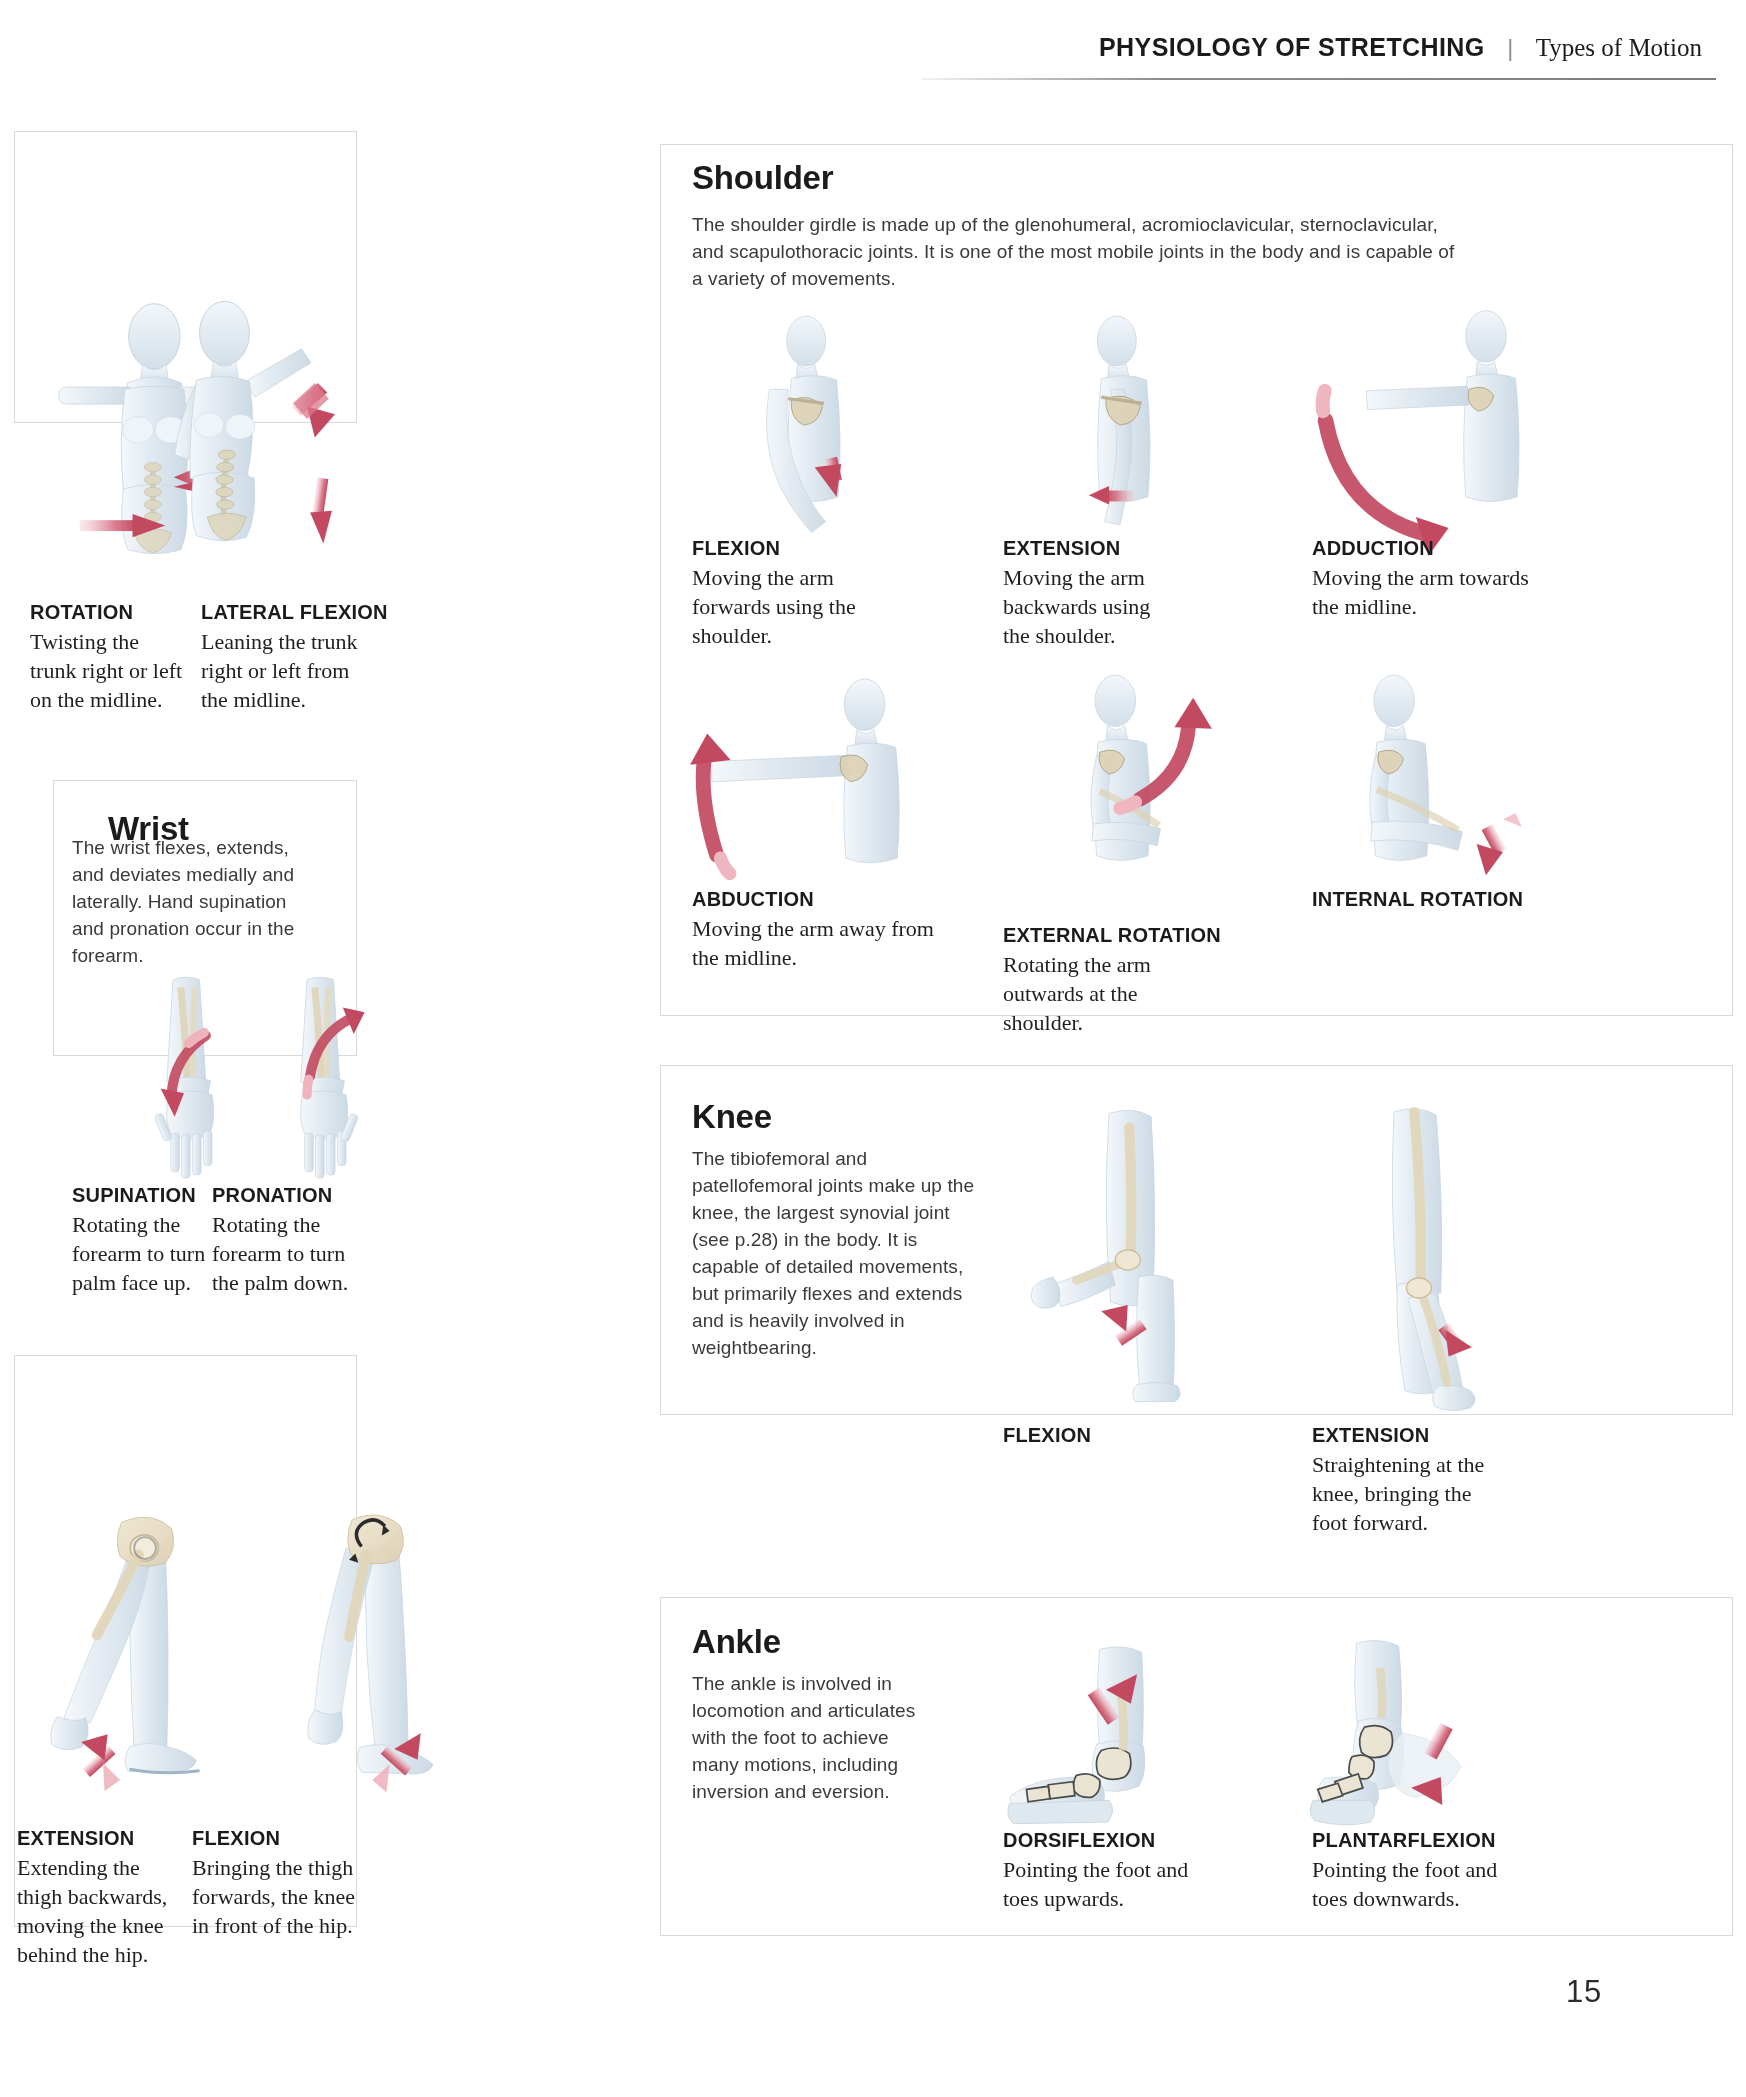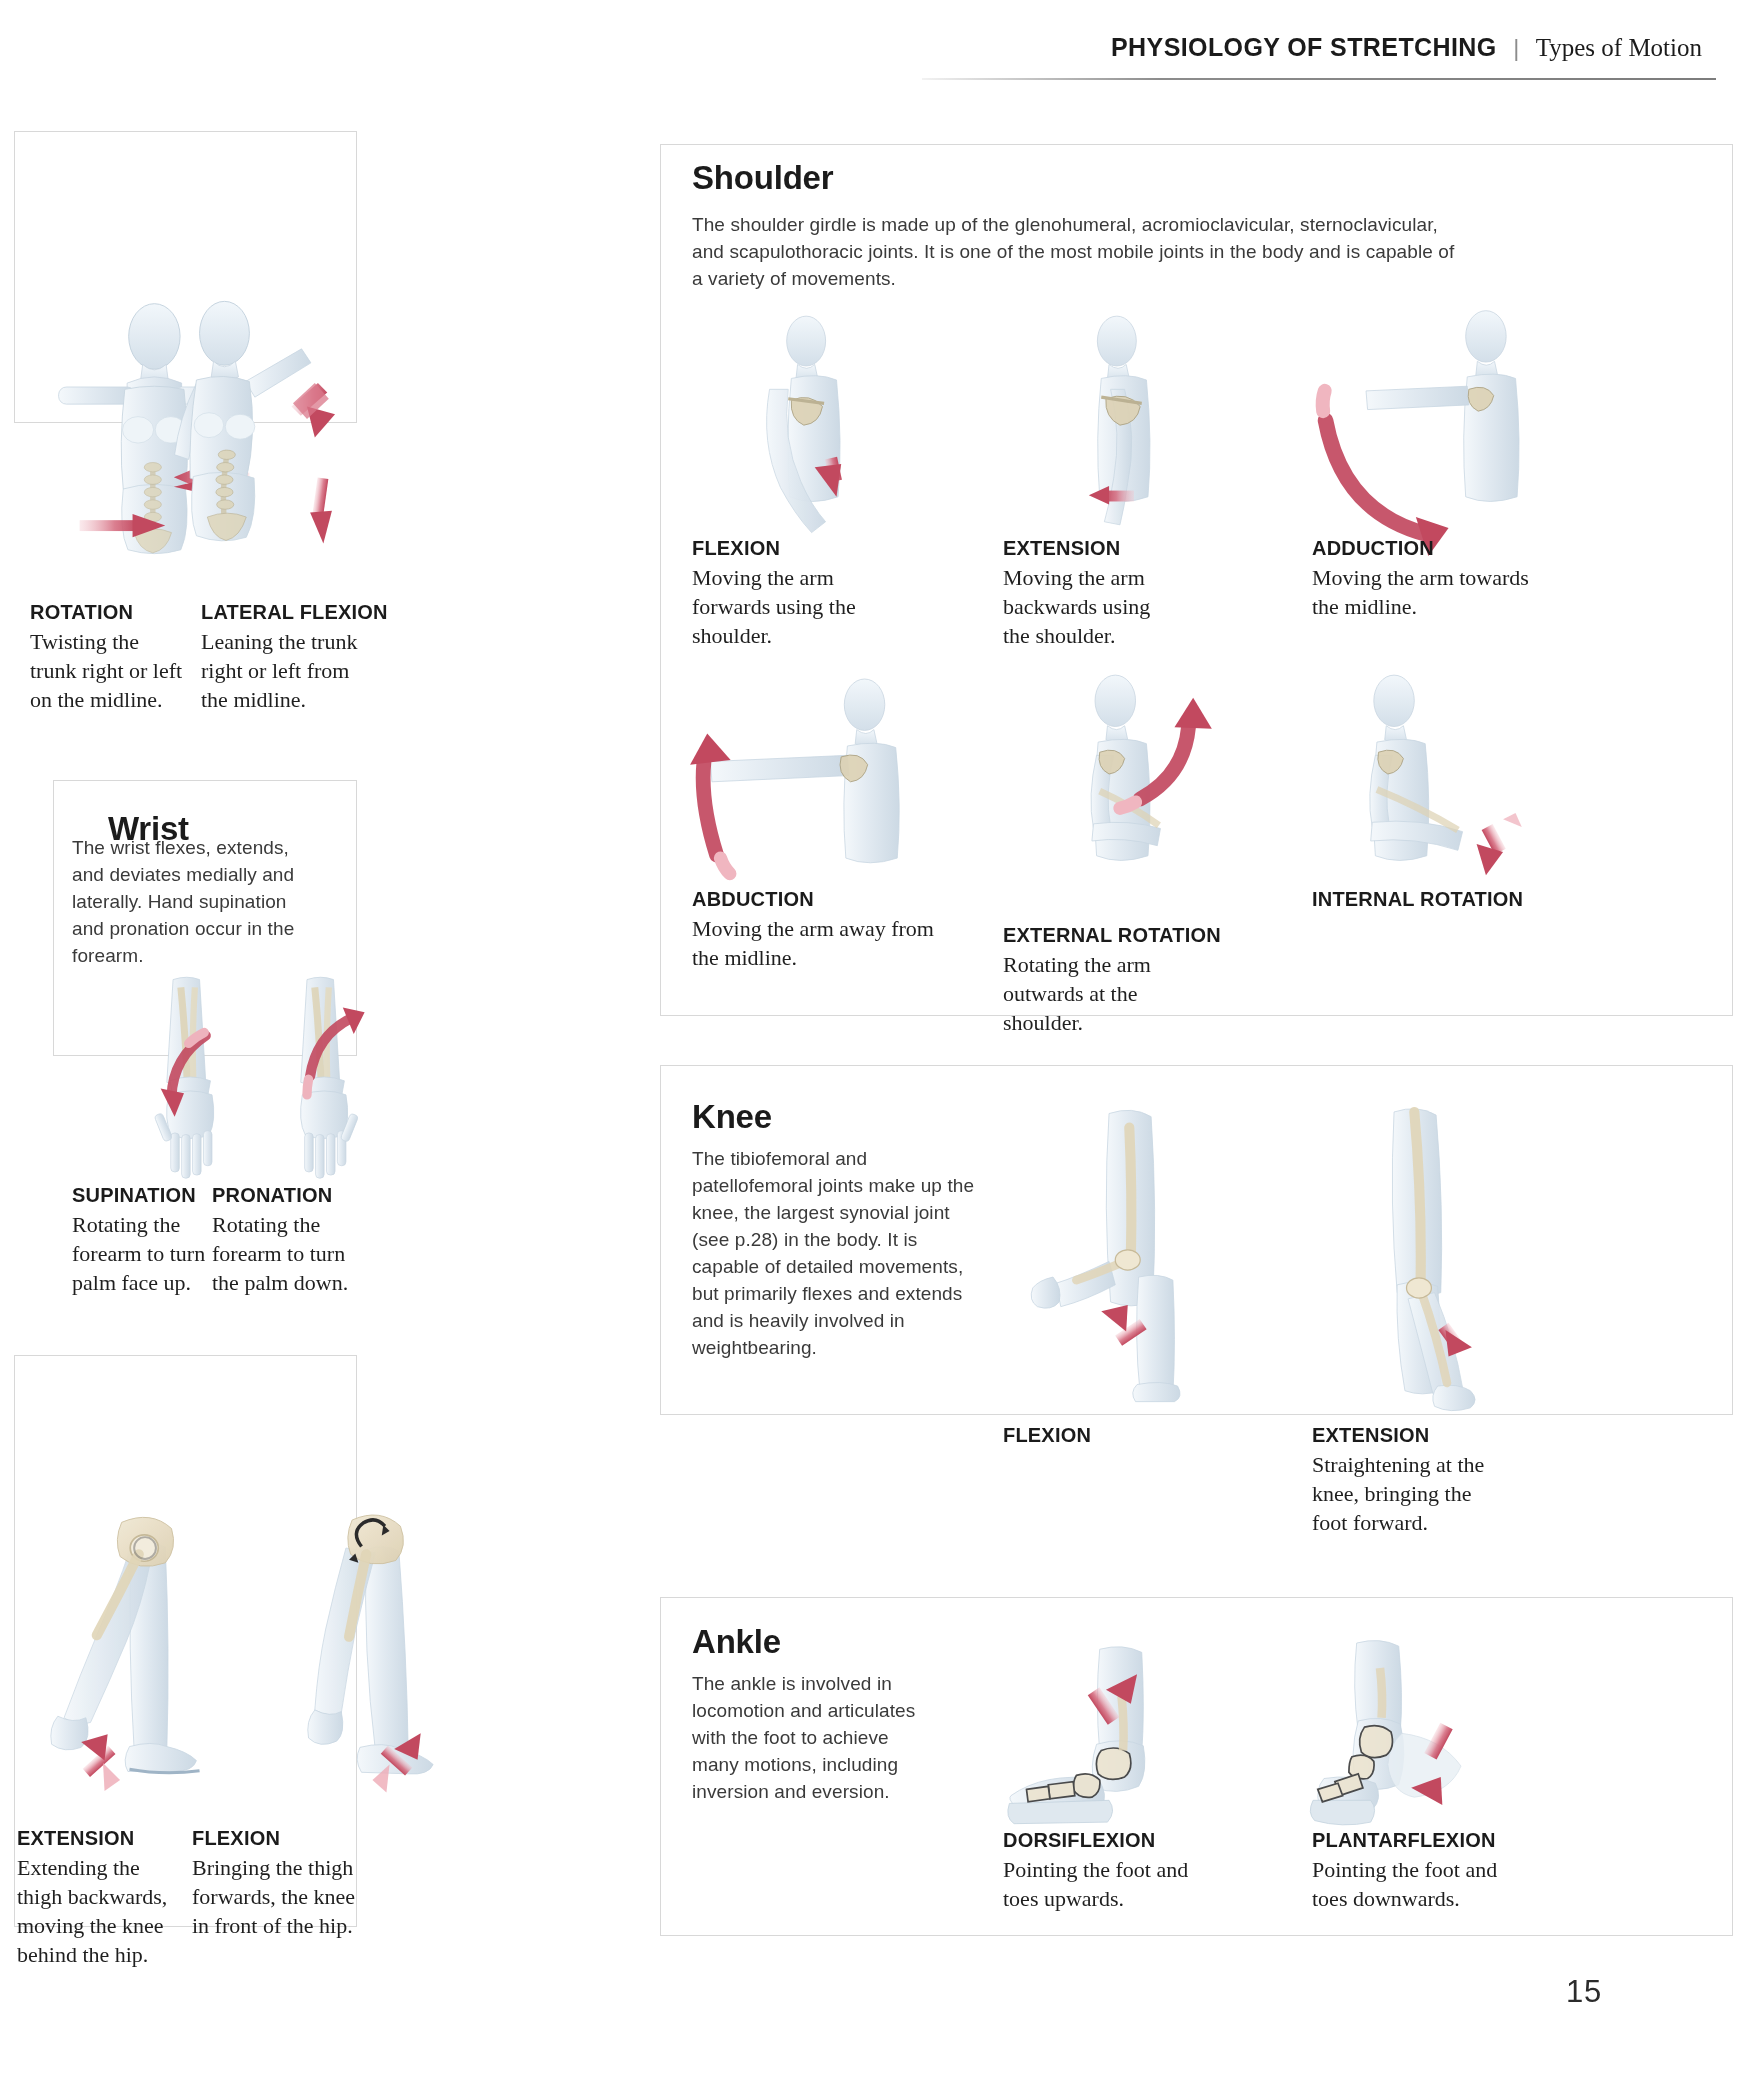"PHYSIOLOGY OF STRETCHING" .page-header { gap: 4px -> 10px }
